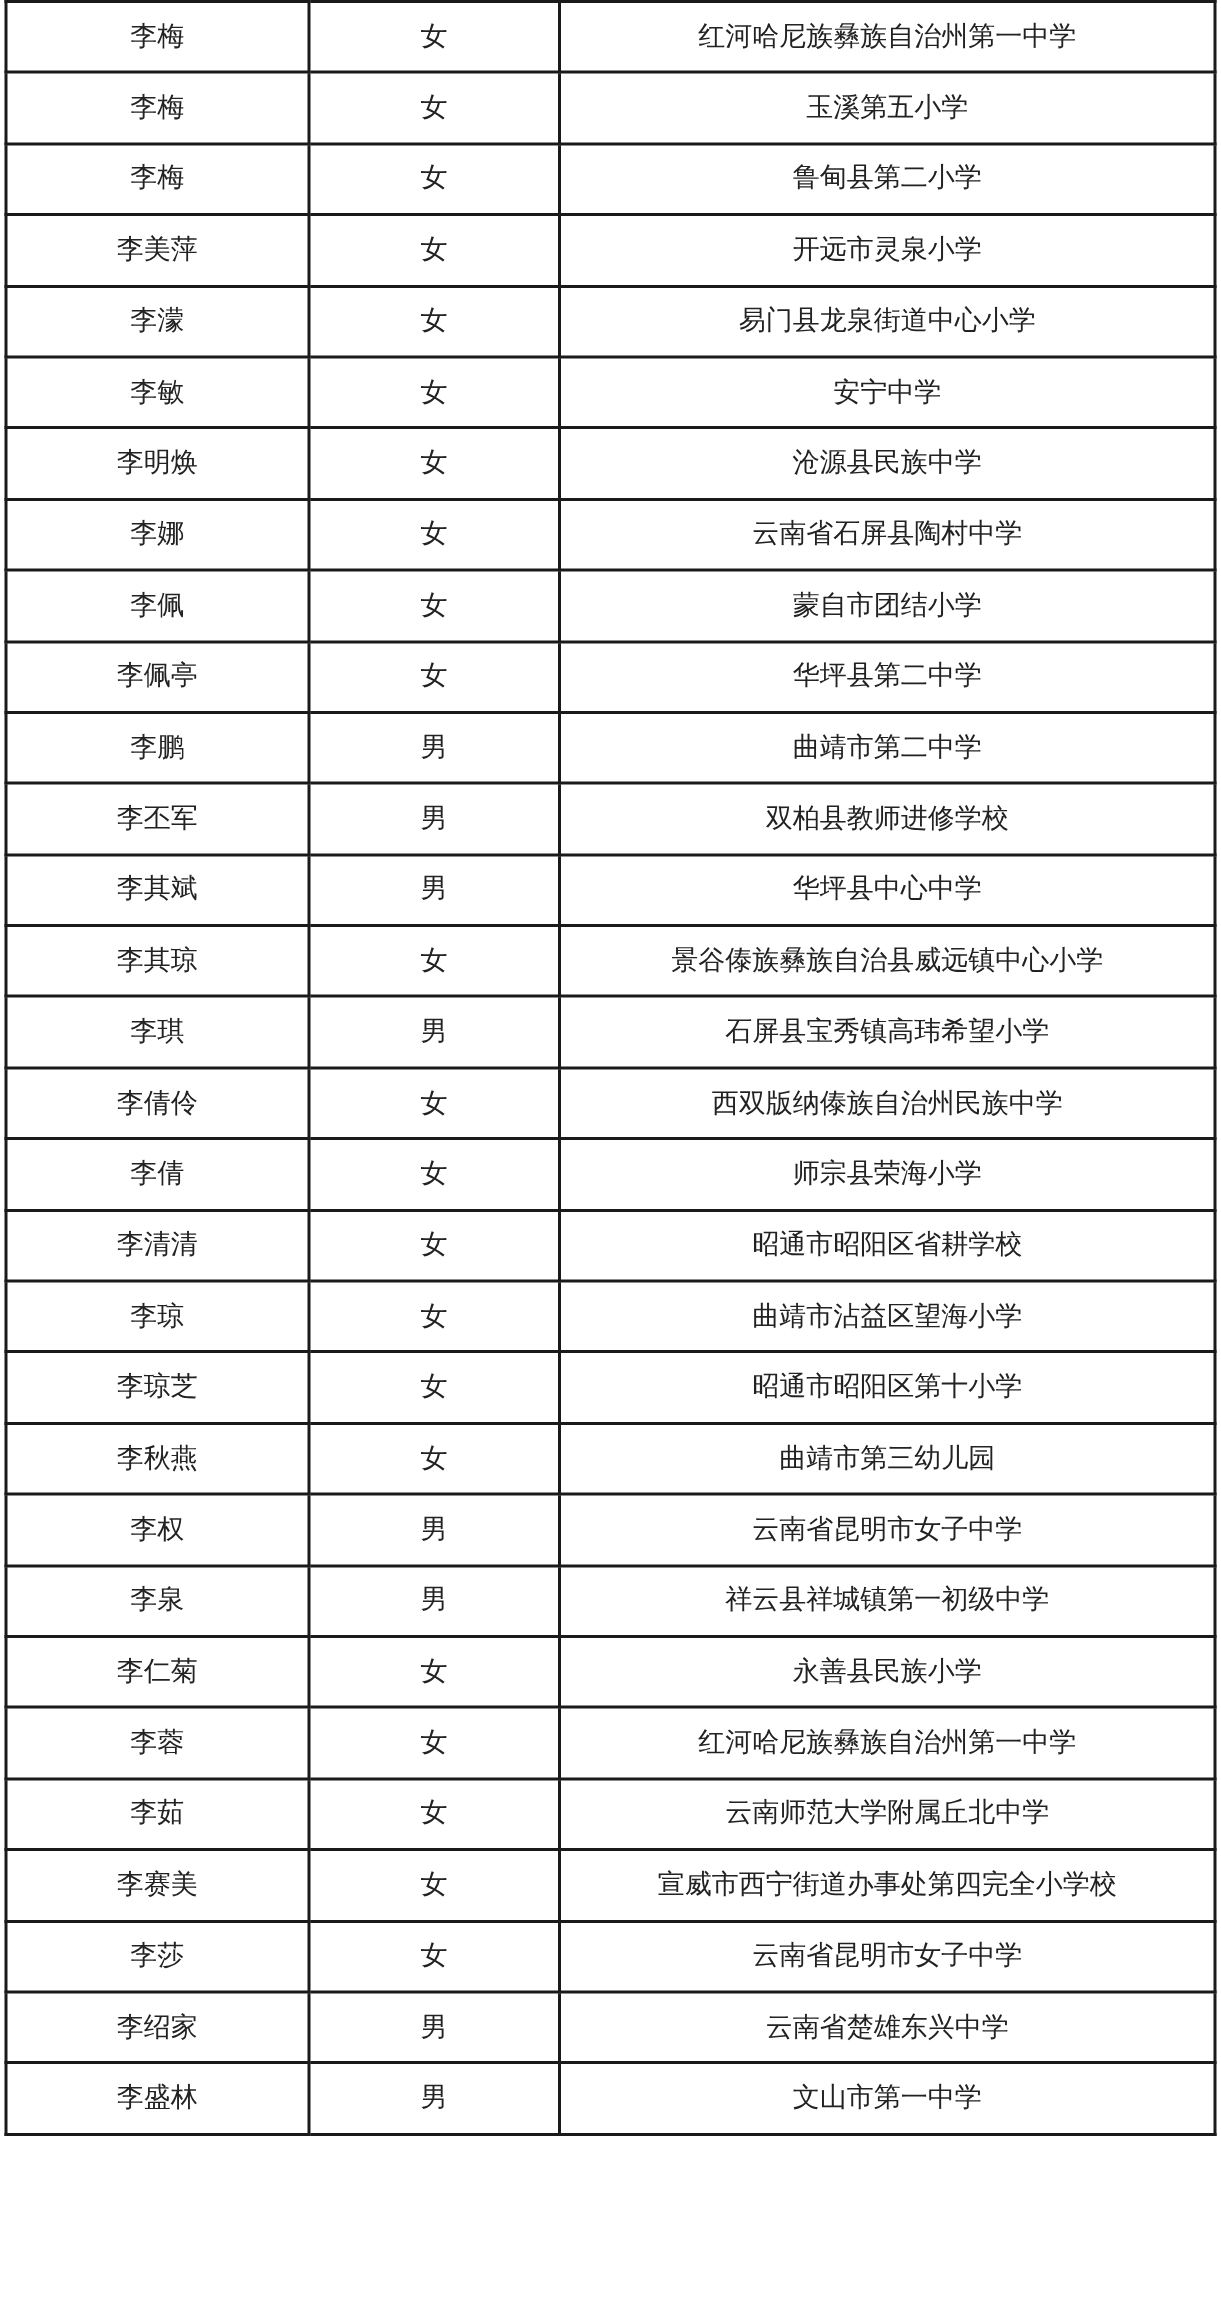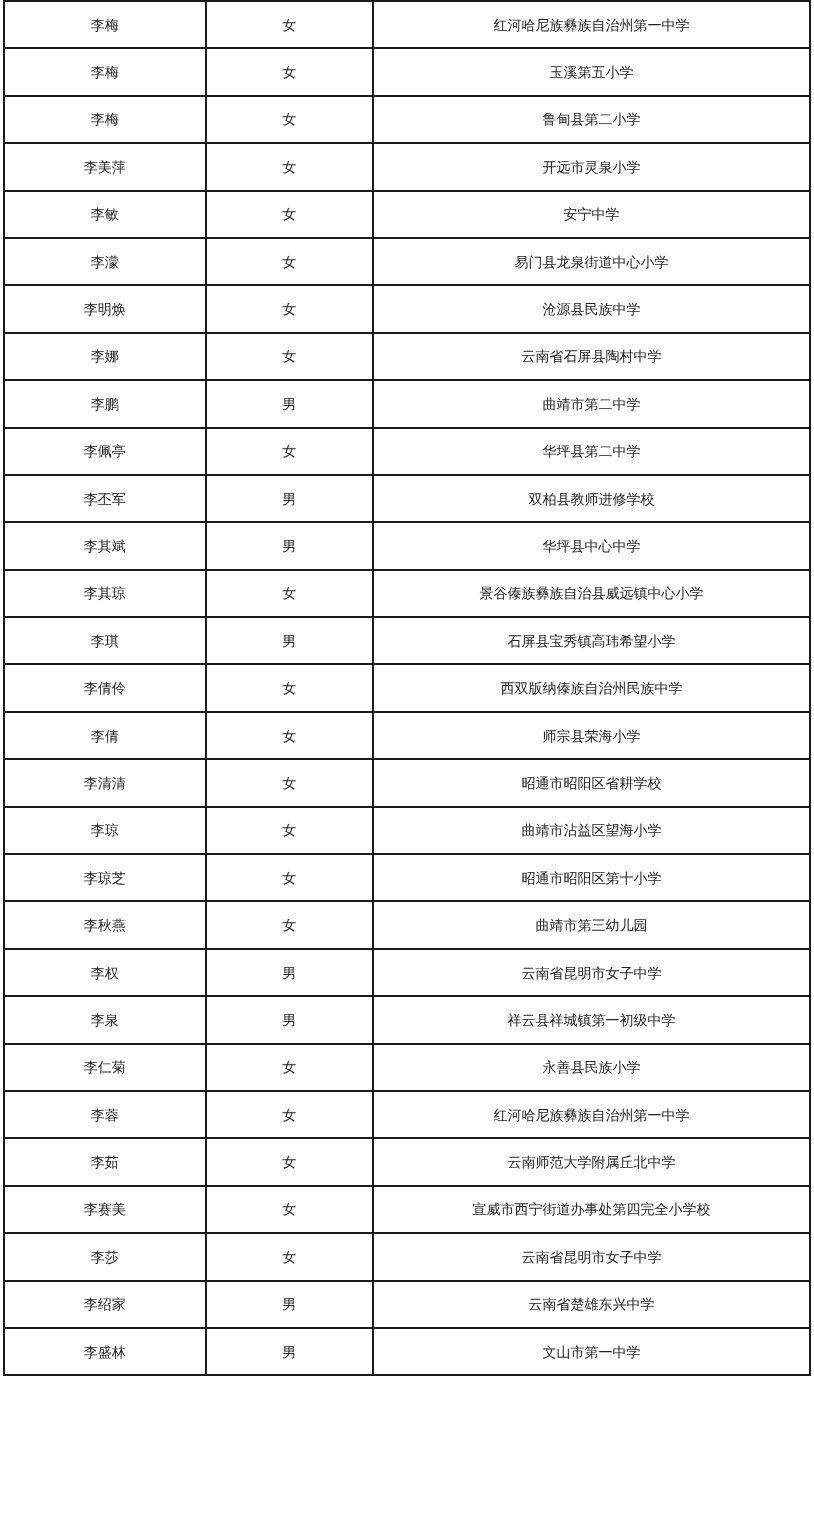"李梅" table { font-size: 14px -> 18px }
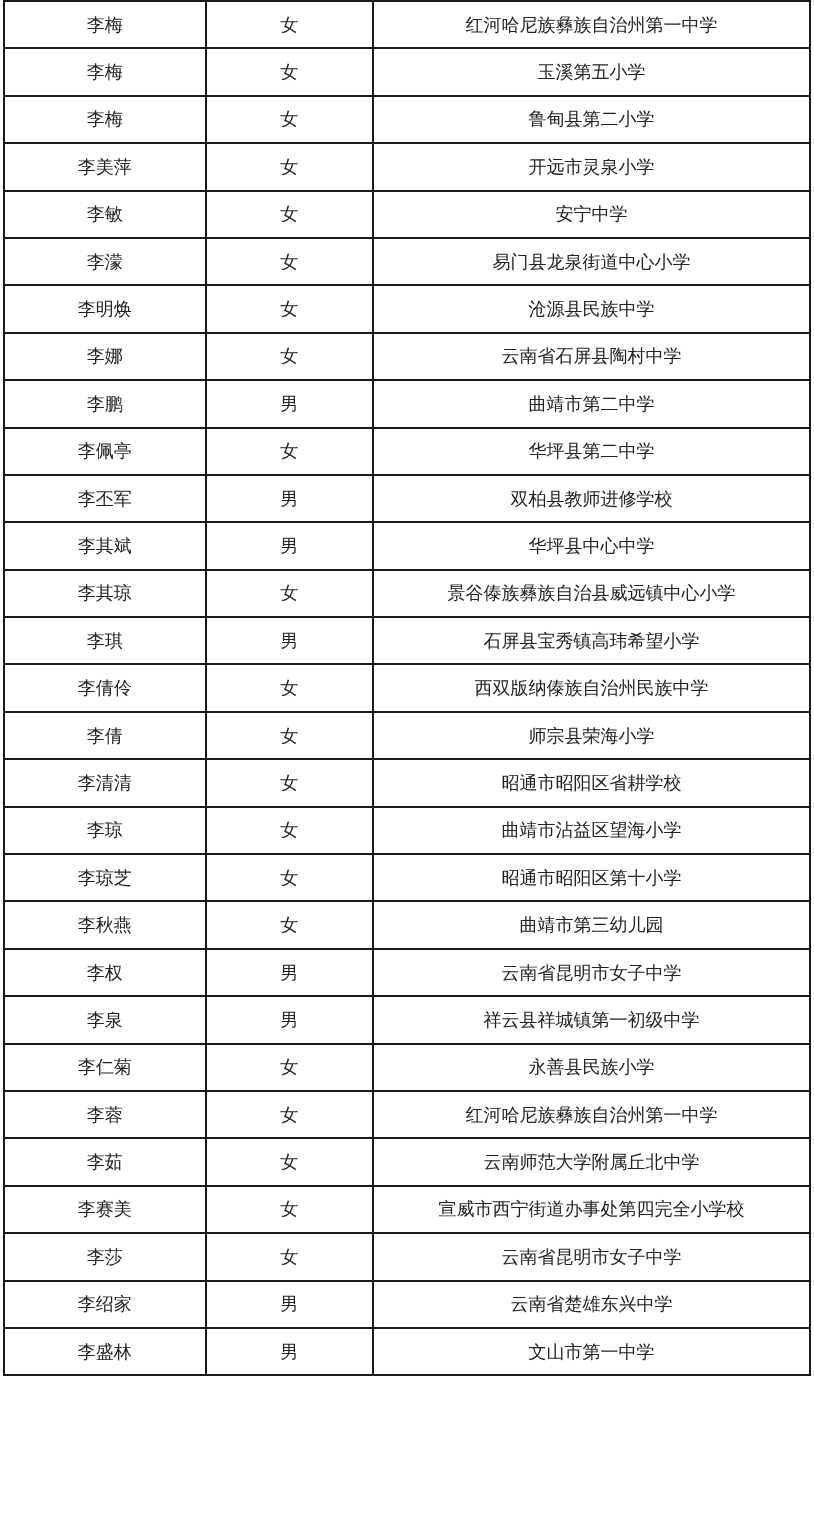"李敏" tr { order: before "李濛" -> after "李濛" }
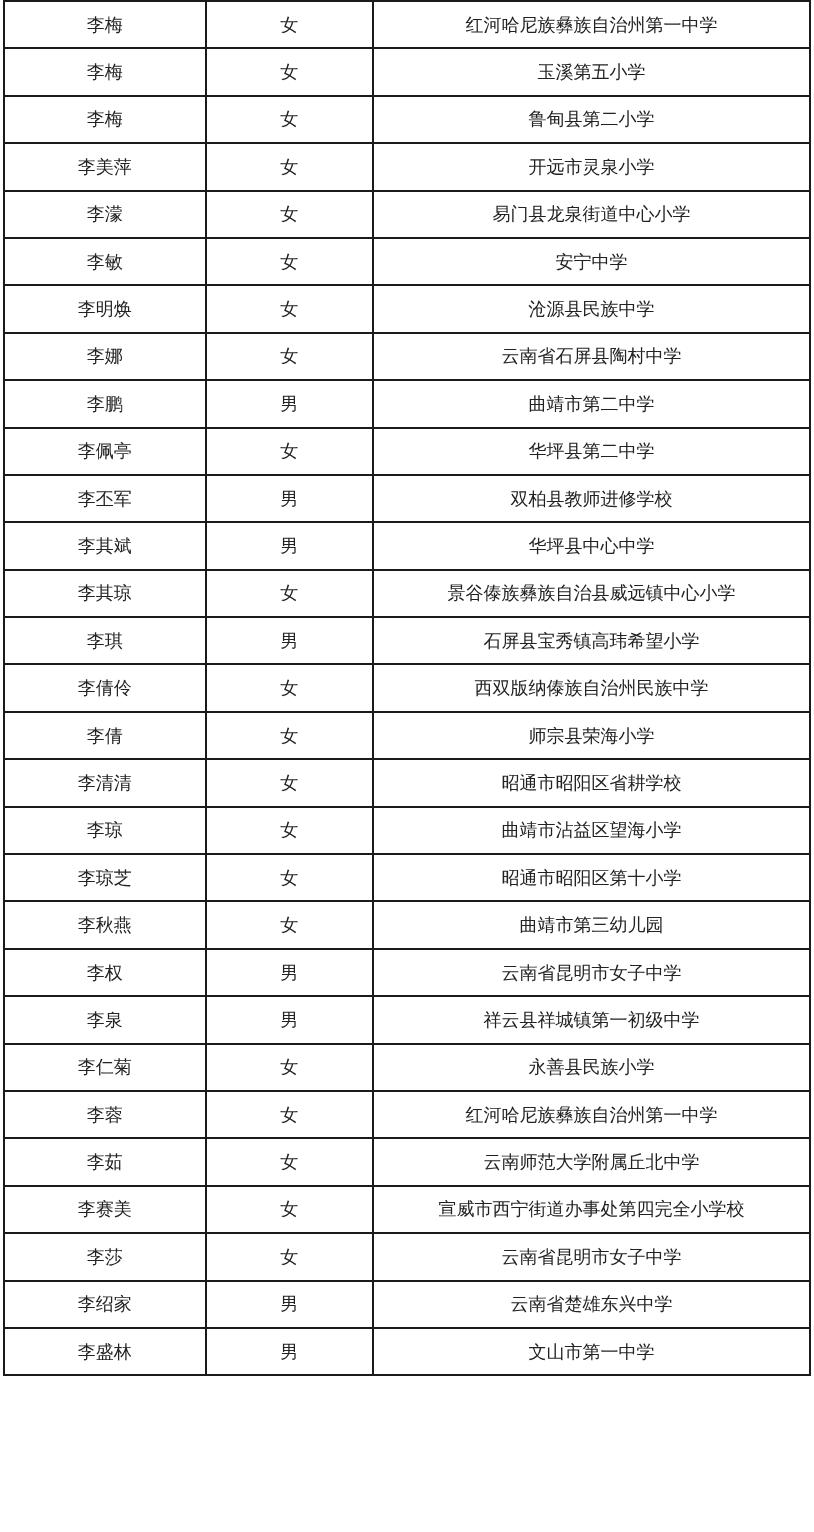"李佩" tr { html: none -> <tr> <td>李佩</td> <td>女</td> <td>蒙自市团结小学</td> </tr> }
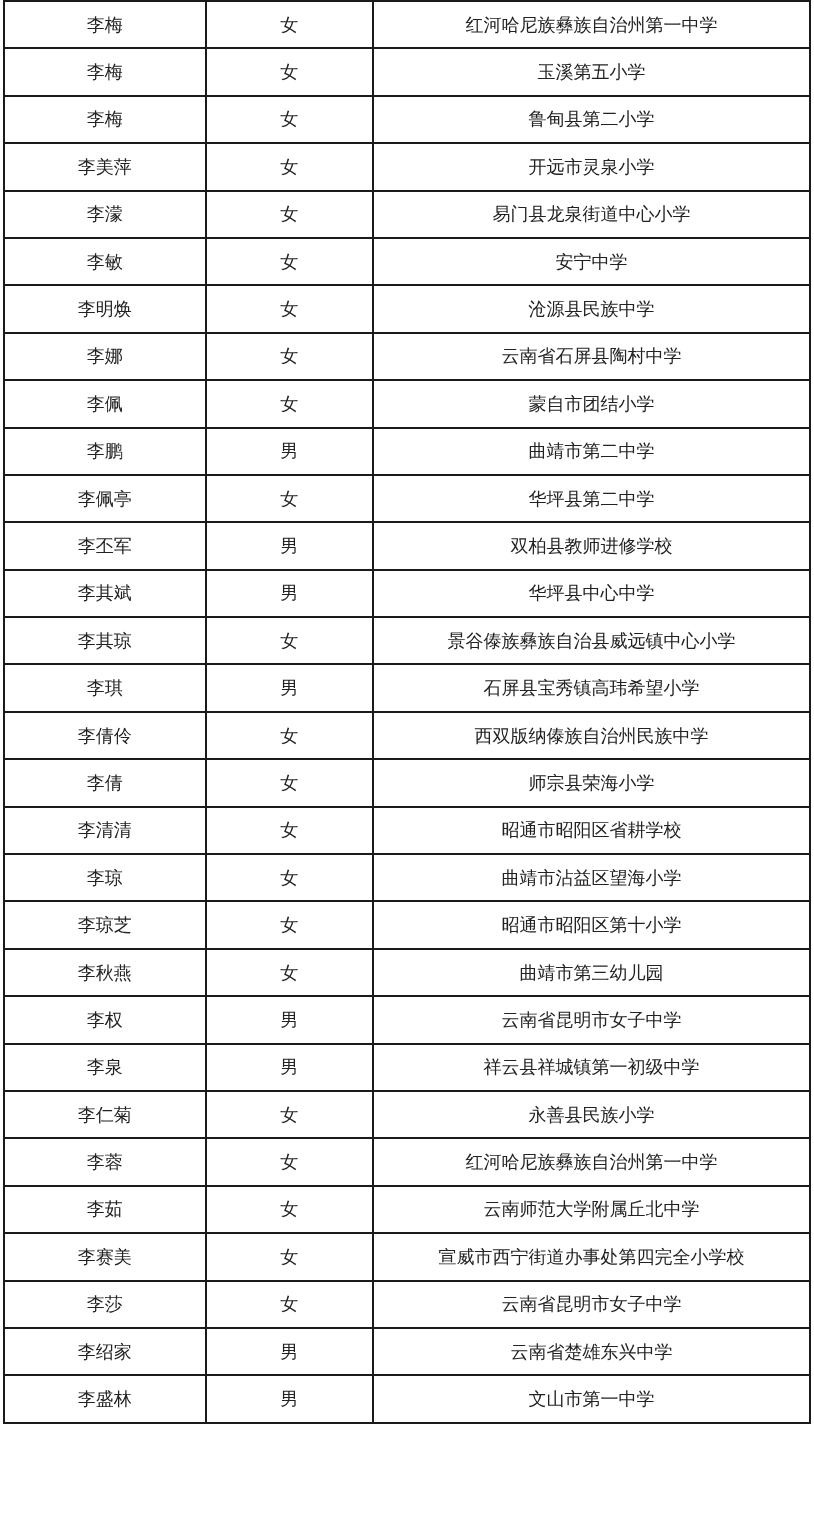"李鹏" tr { order: before "李佩亭" -> after "李佩亭" }
